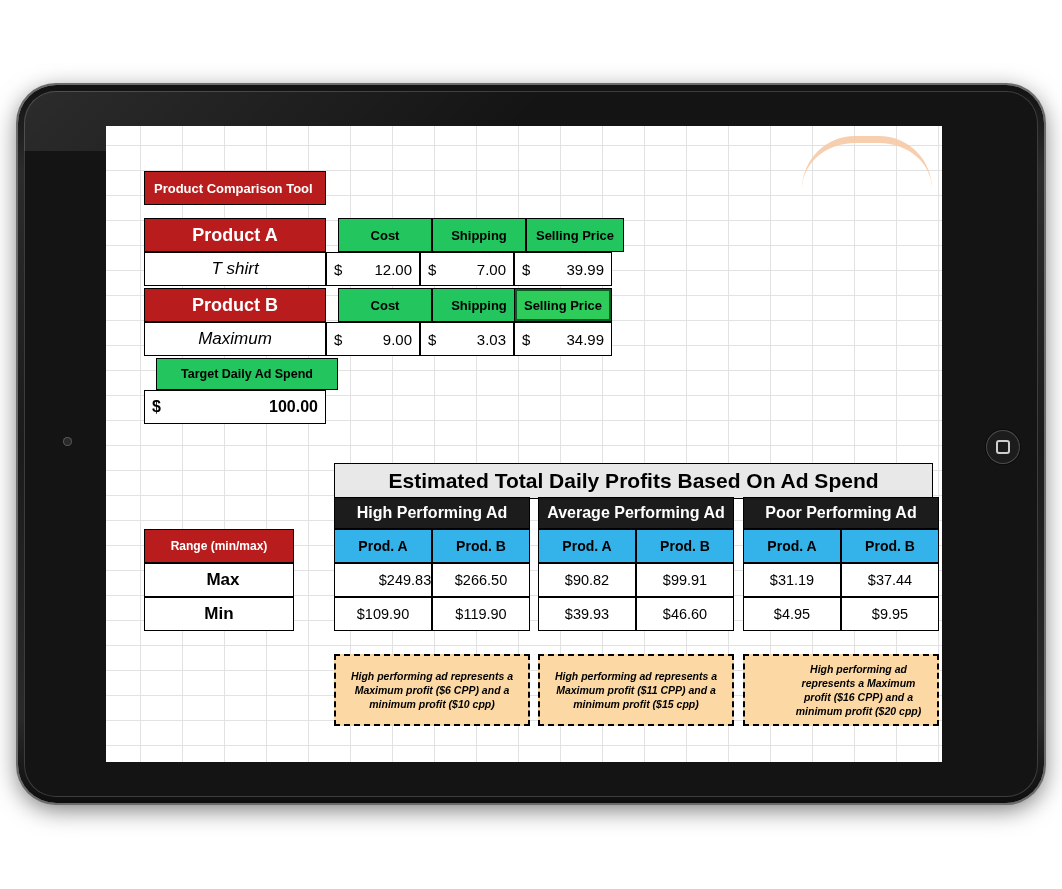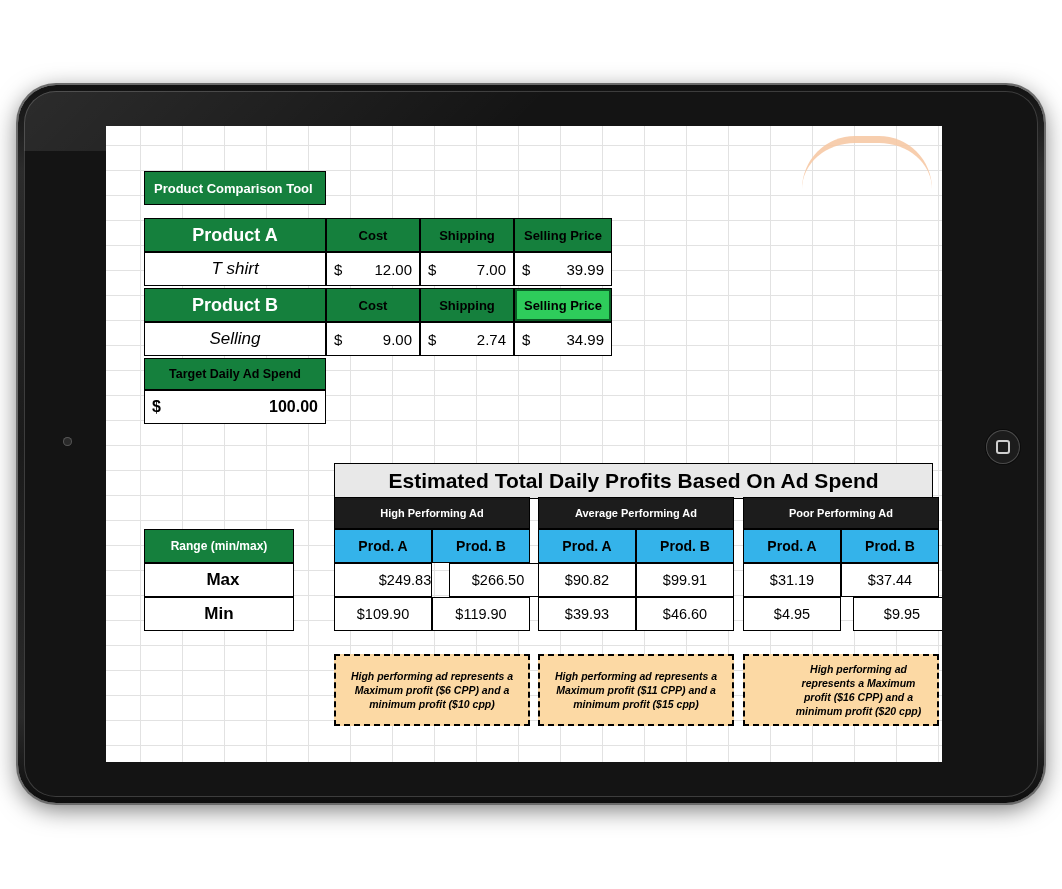"Product Comparison Tool" .hdr-dark { background: #15803d -> #b91c1c }
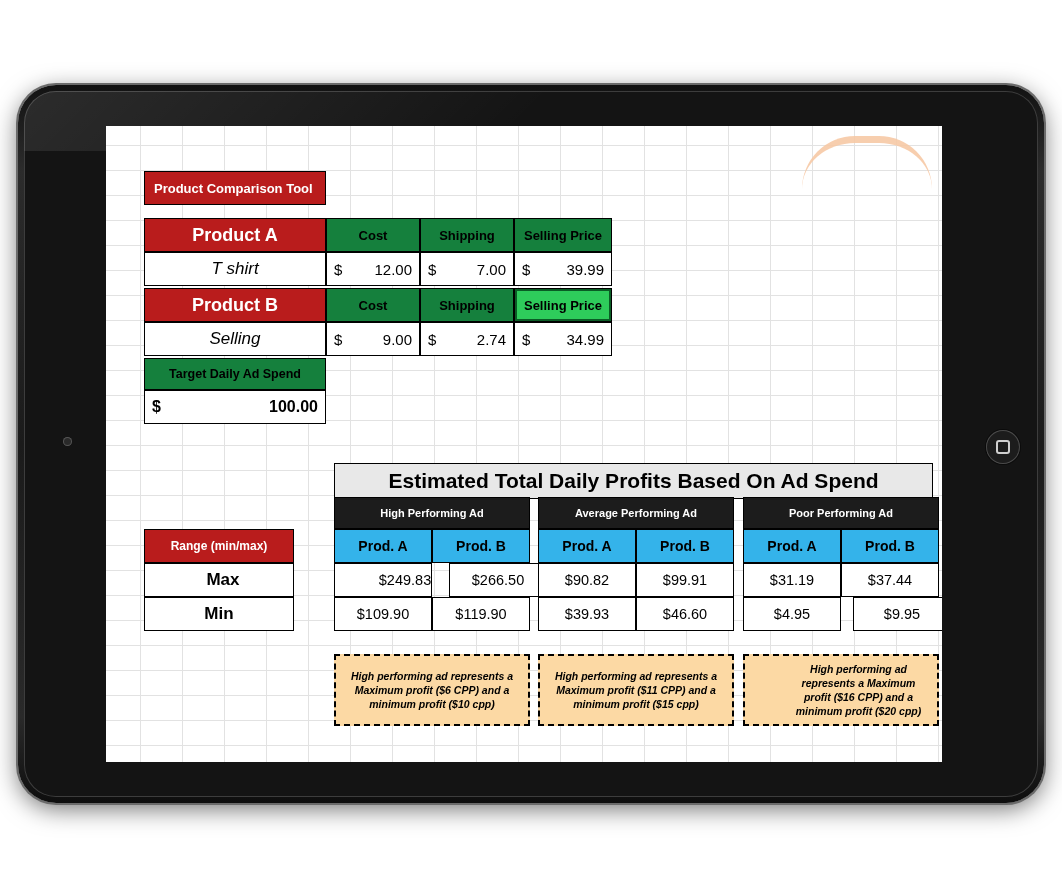"Cost" .hdr-green { background: #15803d -> #22c55e; margin-left: none -> 12px }
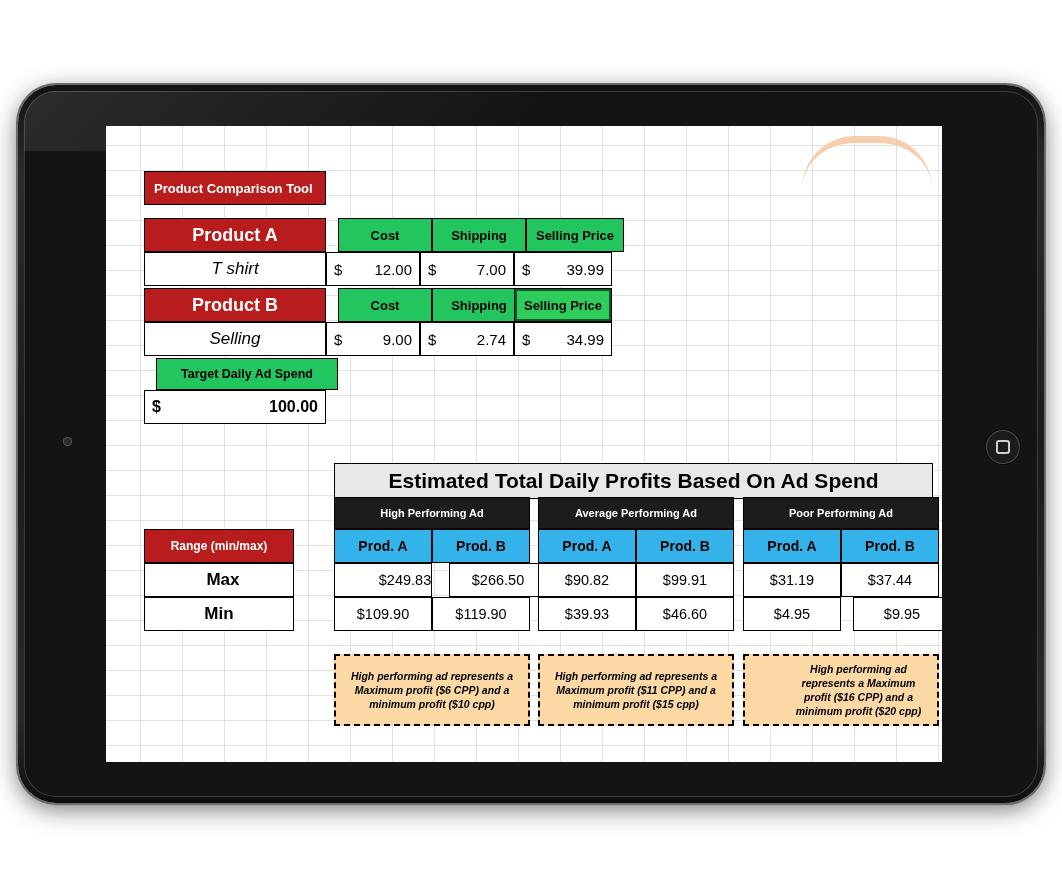"Selling" div.cell { text: Selling -> Maximum }
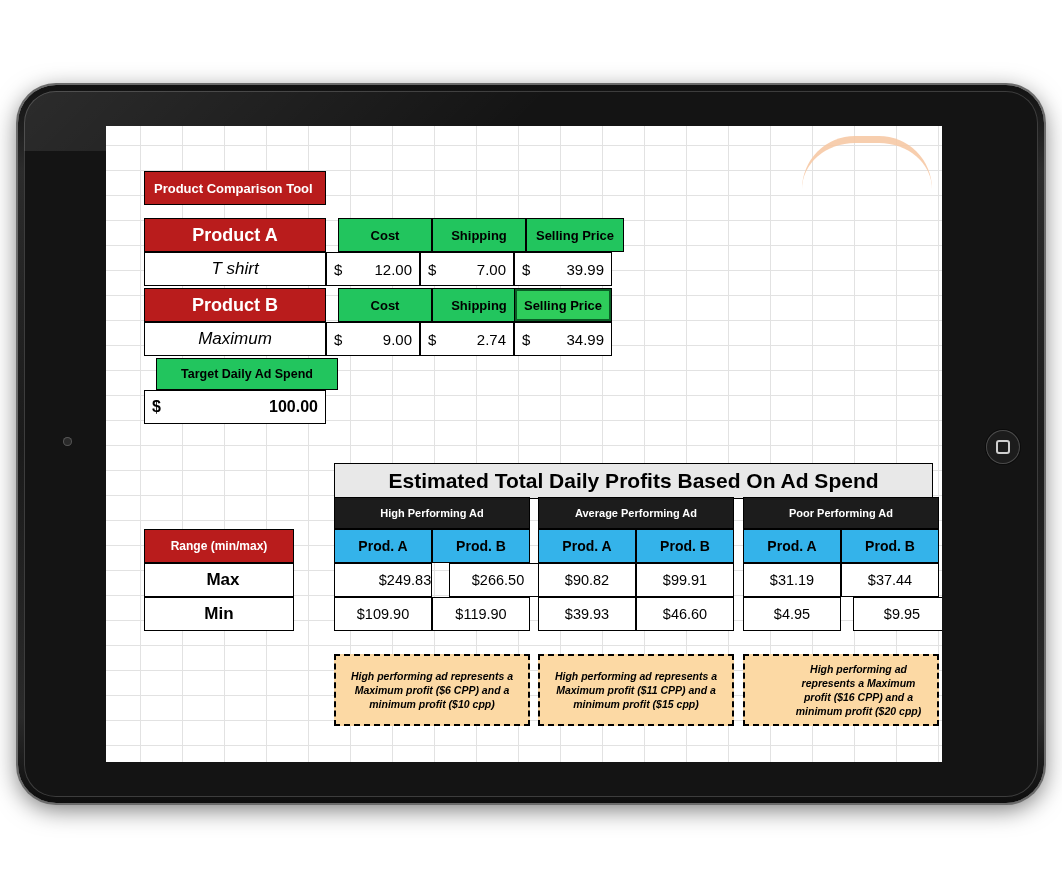"2.74" span.amt { text: 2.74 -> 3.03 }
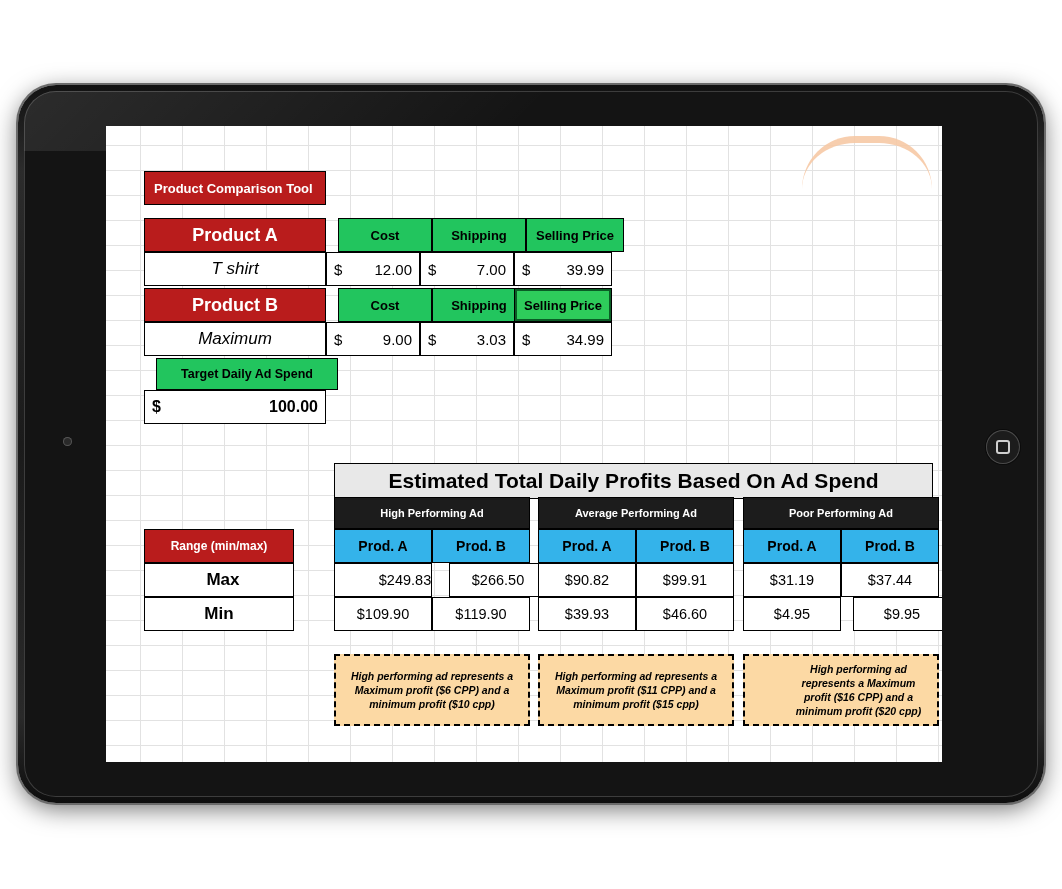"High Performing Ad" .group-hdr { font-size: 11px -> 16px }
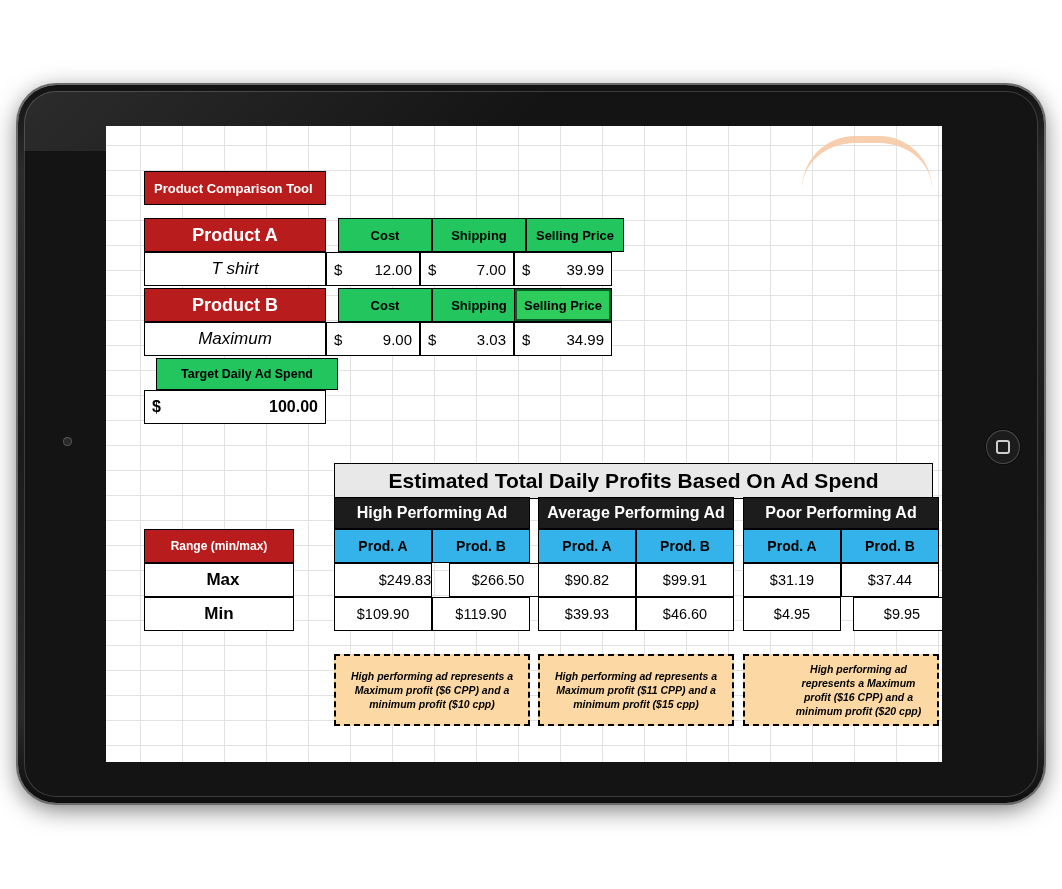"$266.50" div.cell { margin-left: 17px -> none }
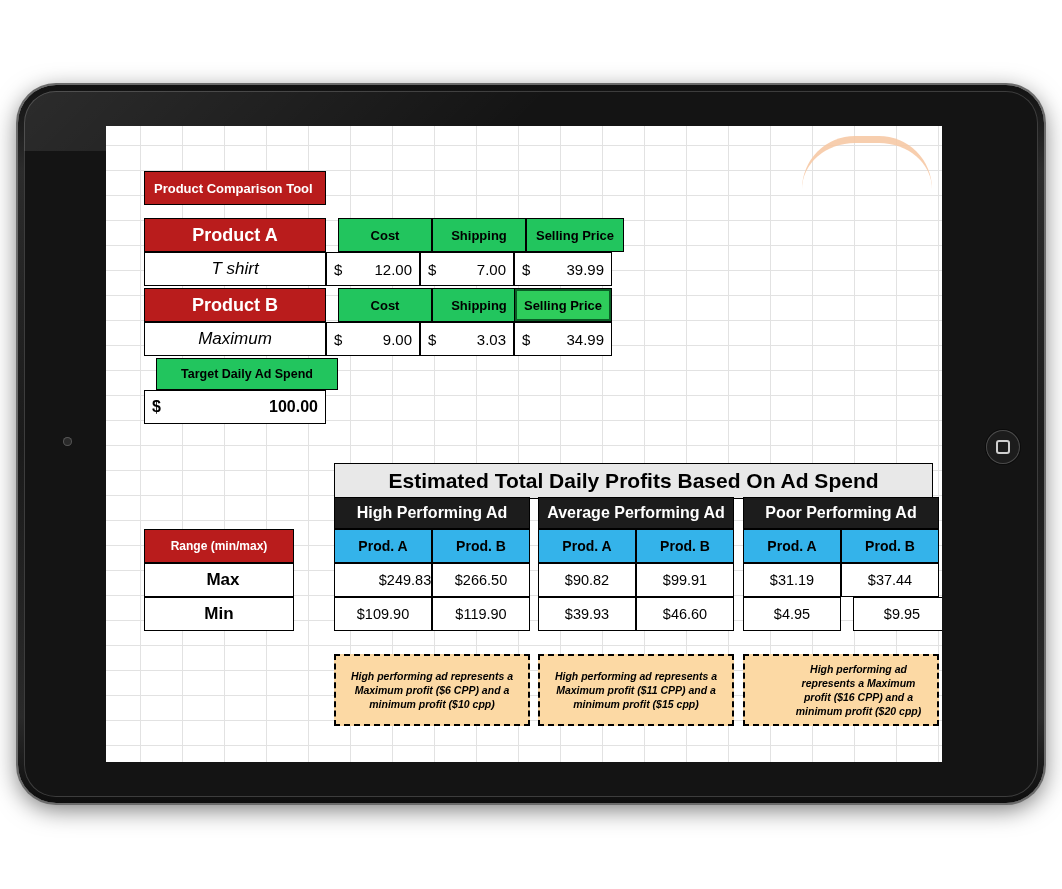"$9.95" div.cell { margin-left: 12px -> none }
